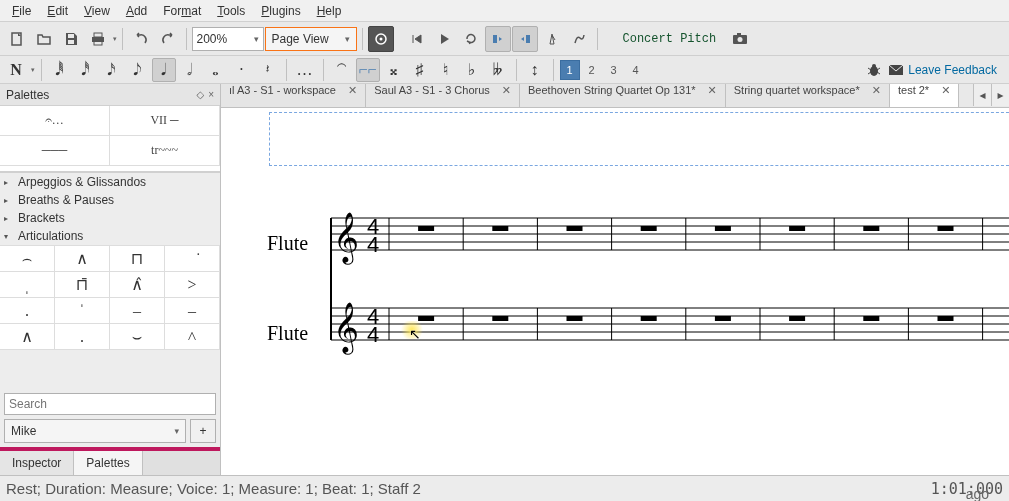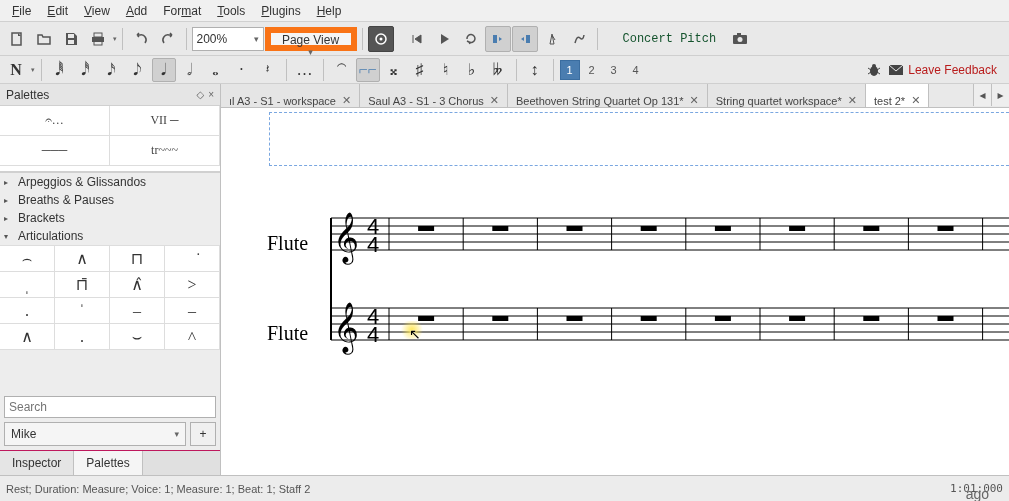"Page View" .view-combo { border: 6px solid #f97316 -> 1px solid #f97316; flex-direction: column -> none }
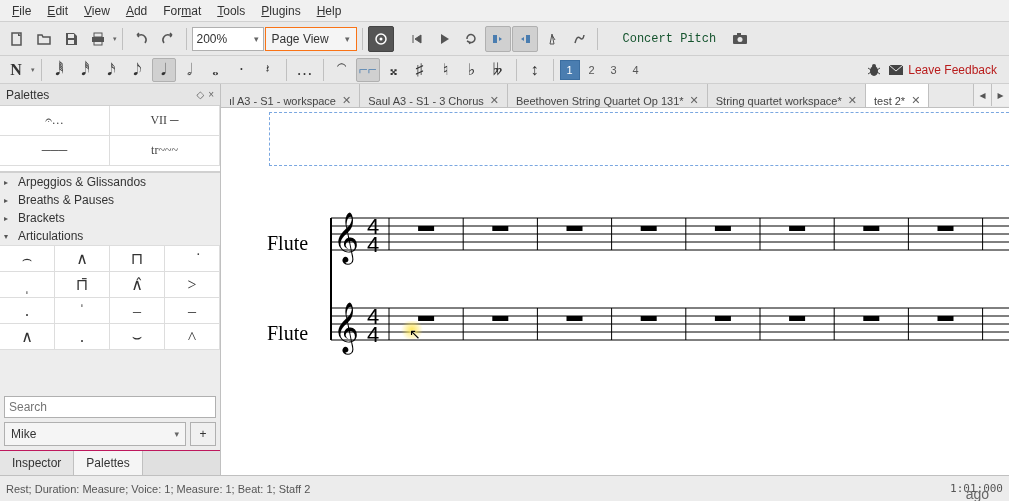"Leave Feedback" .feedback-item { color: #b91c1c -> #0369a1 }
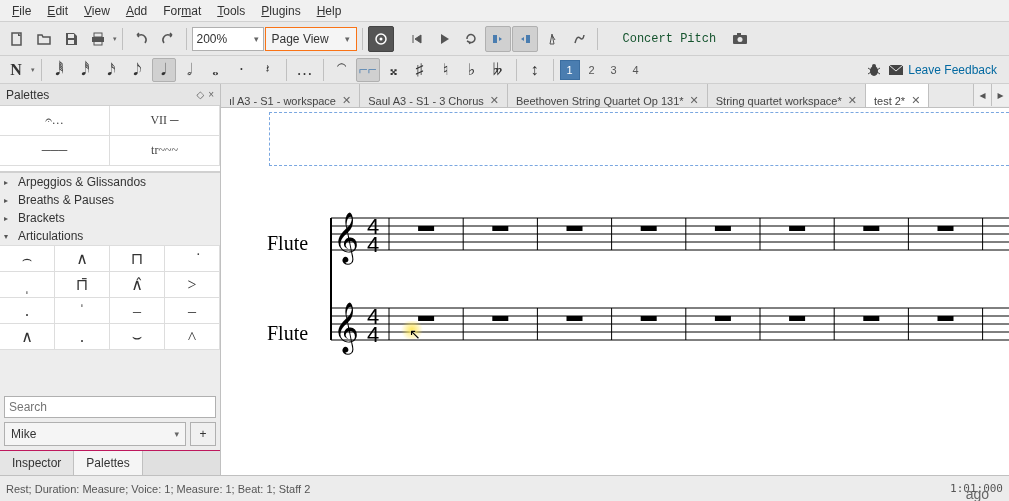"ıl A3 - S1 -" .doc-tab { align-items: flex-end -> flex-start; gap: 6px -> 12px }
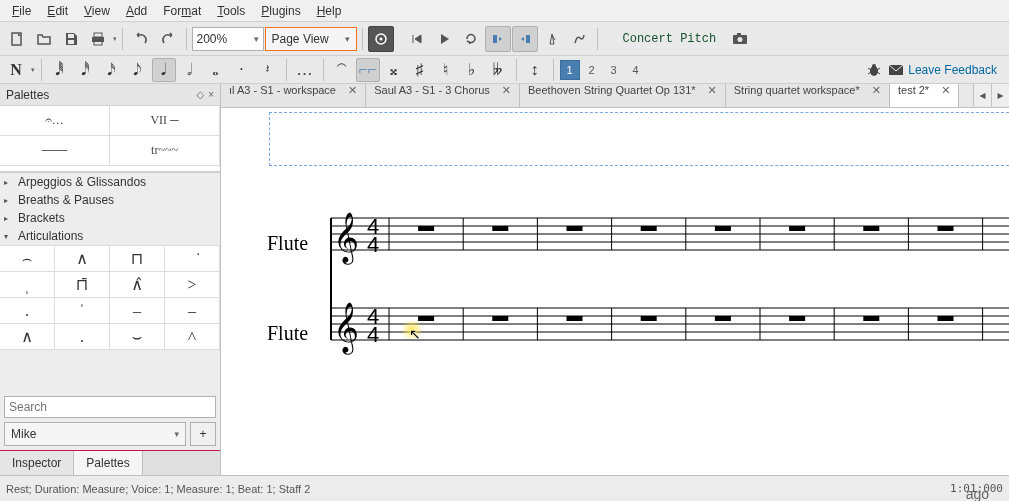"Inspector" .sidebar-tabs { border-top: 1px solid #be185d -> 4px solid #be185d }
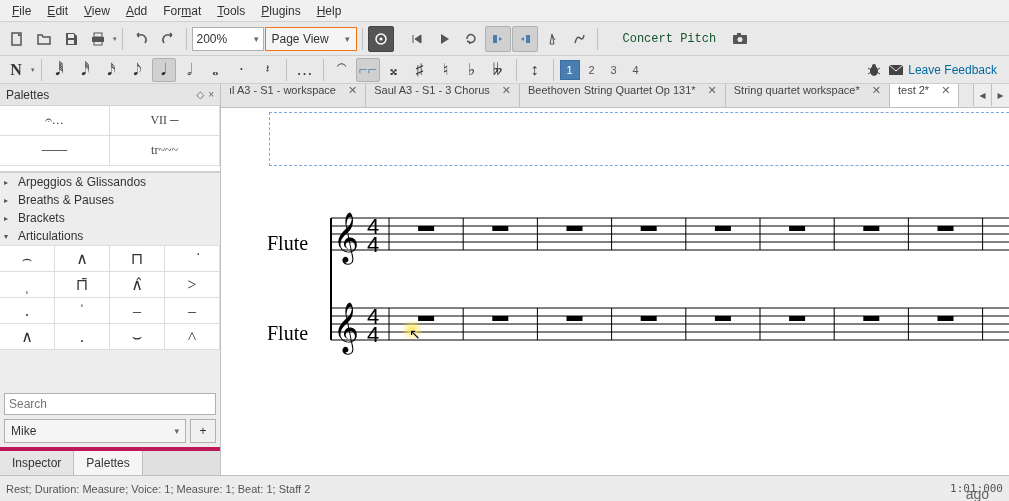"Rest; Duration: Measure; Voice: 1;" .statusbar { font-size: 11px -> 15px }
